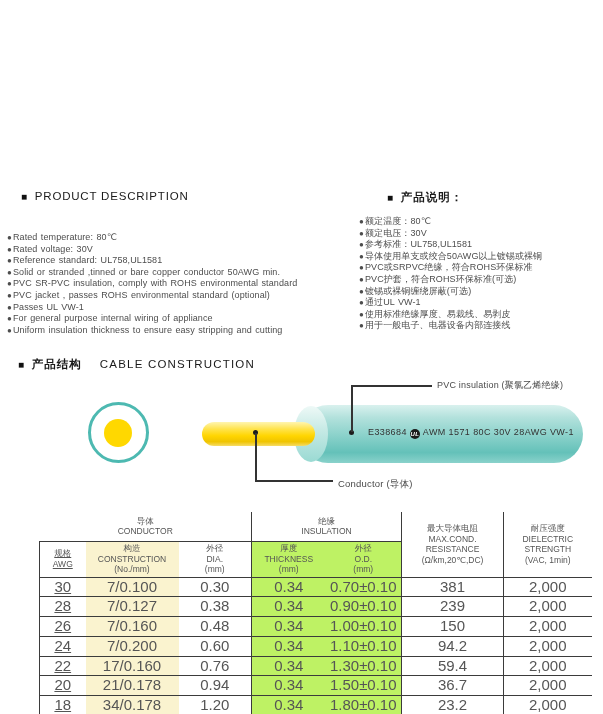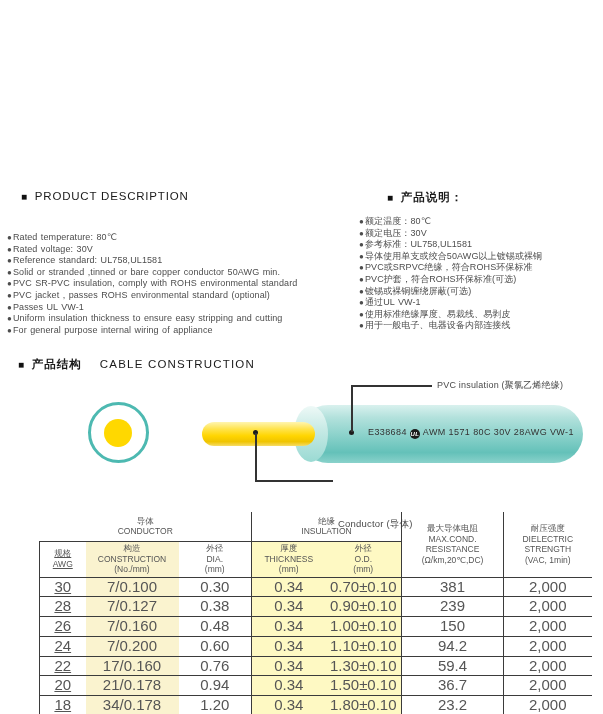"●Uniform insulation thickness to ensure" div { order: before "●For general purpose internal wiring" -> after "●For general purpose internal wiring" }
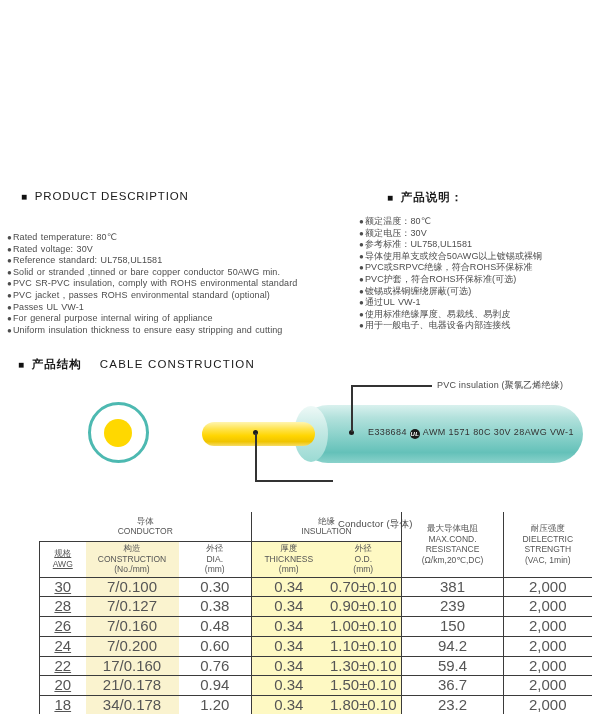"Conductor (导体)" div.c-label { margin-top: 40px -> none }
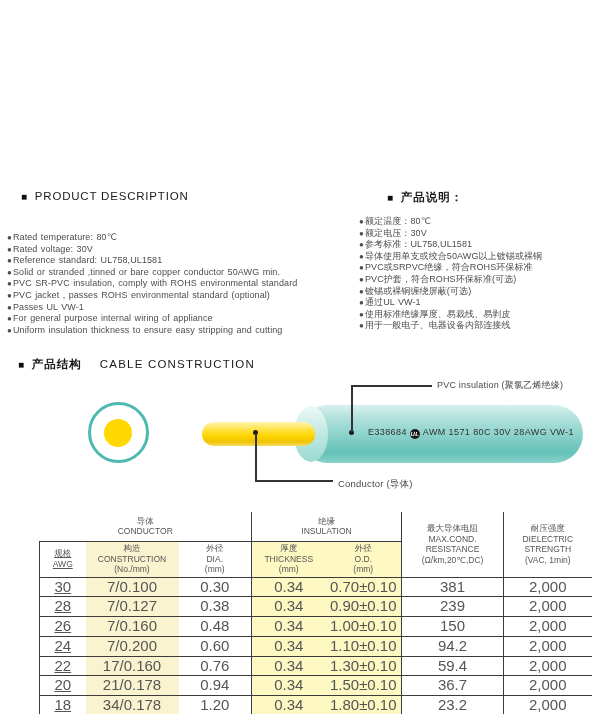"厚度" .blue { background: #fef9c3 -> #bef264 }
